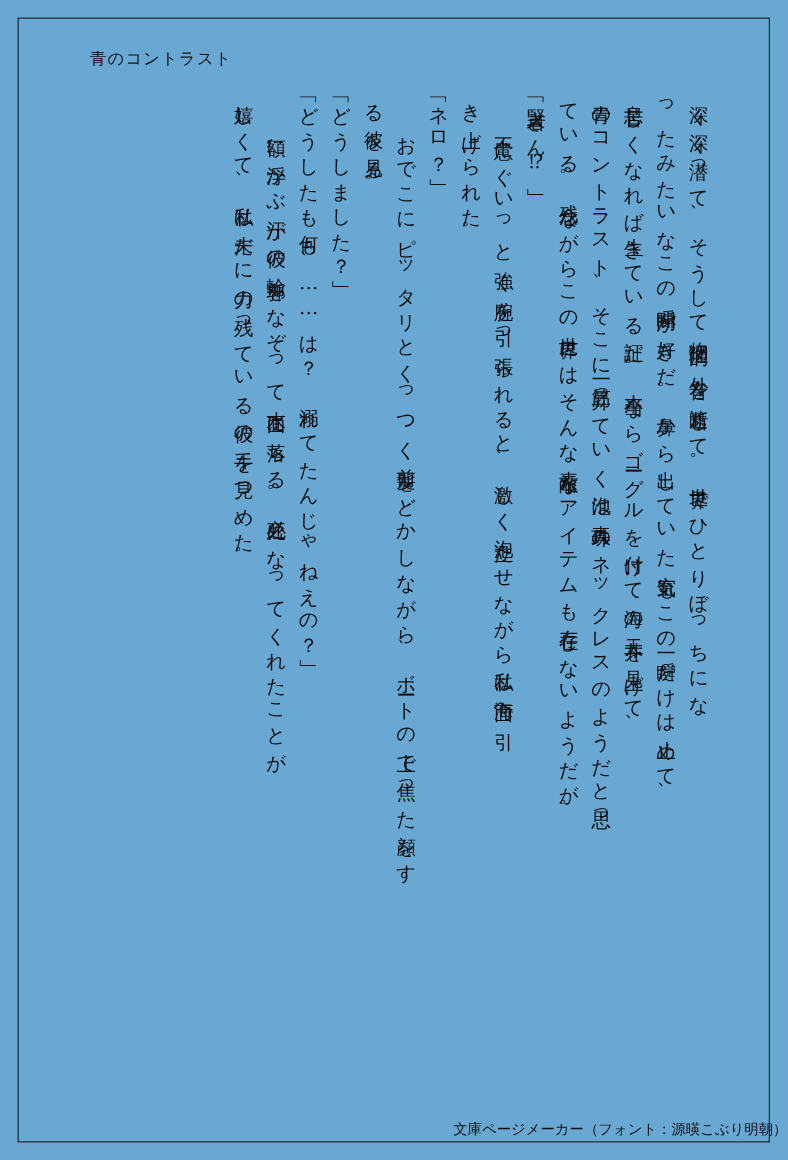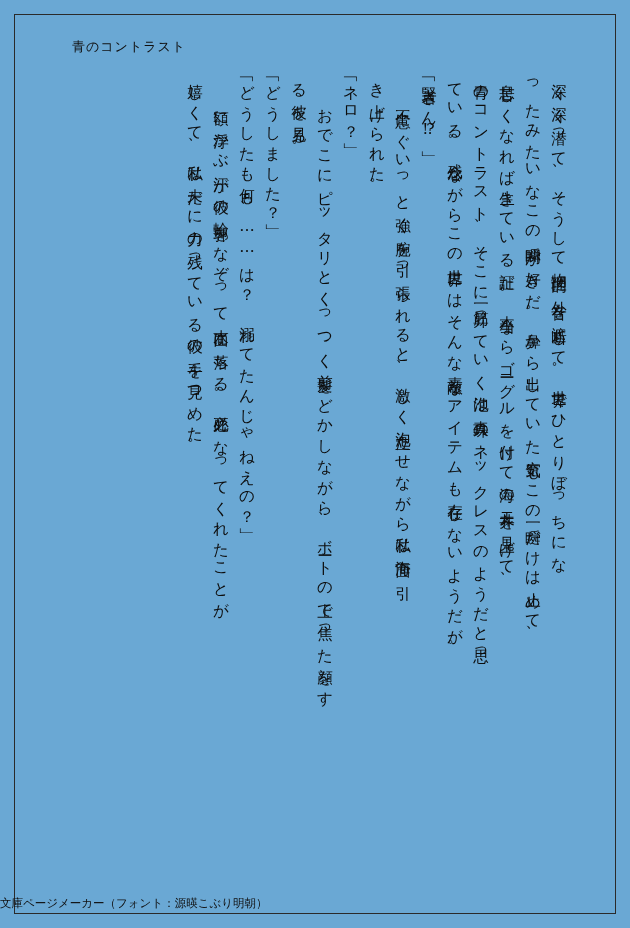"文庫ページメーカー（フォント：源暎こぶり明朝）" #footer { text-align: left -> right }
